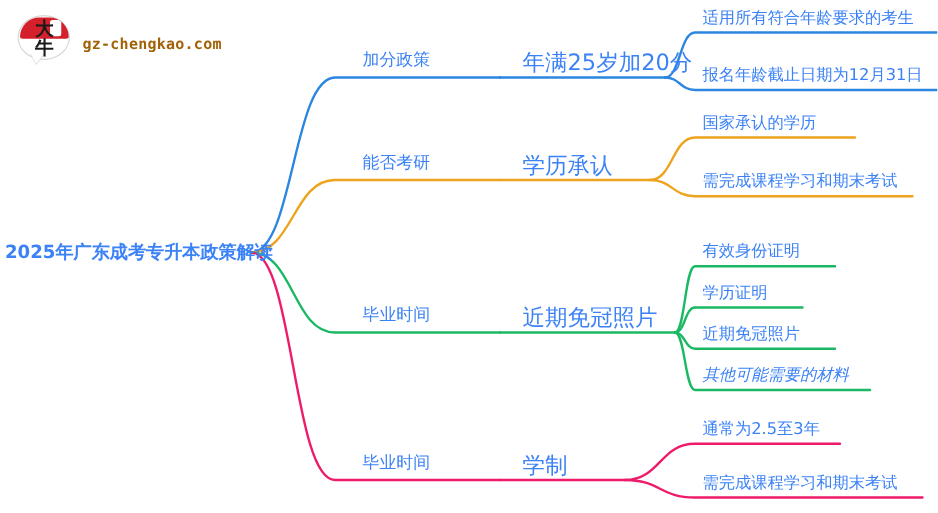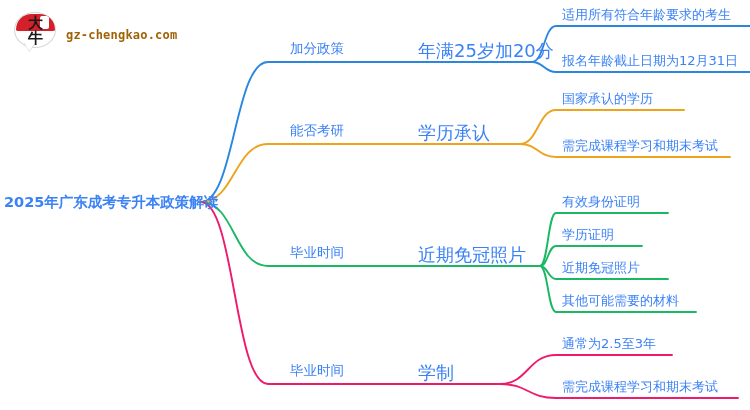"其他可能需要的材料" div.node { font-style: none -> italic }
